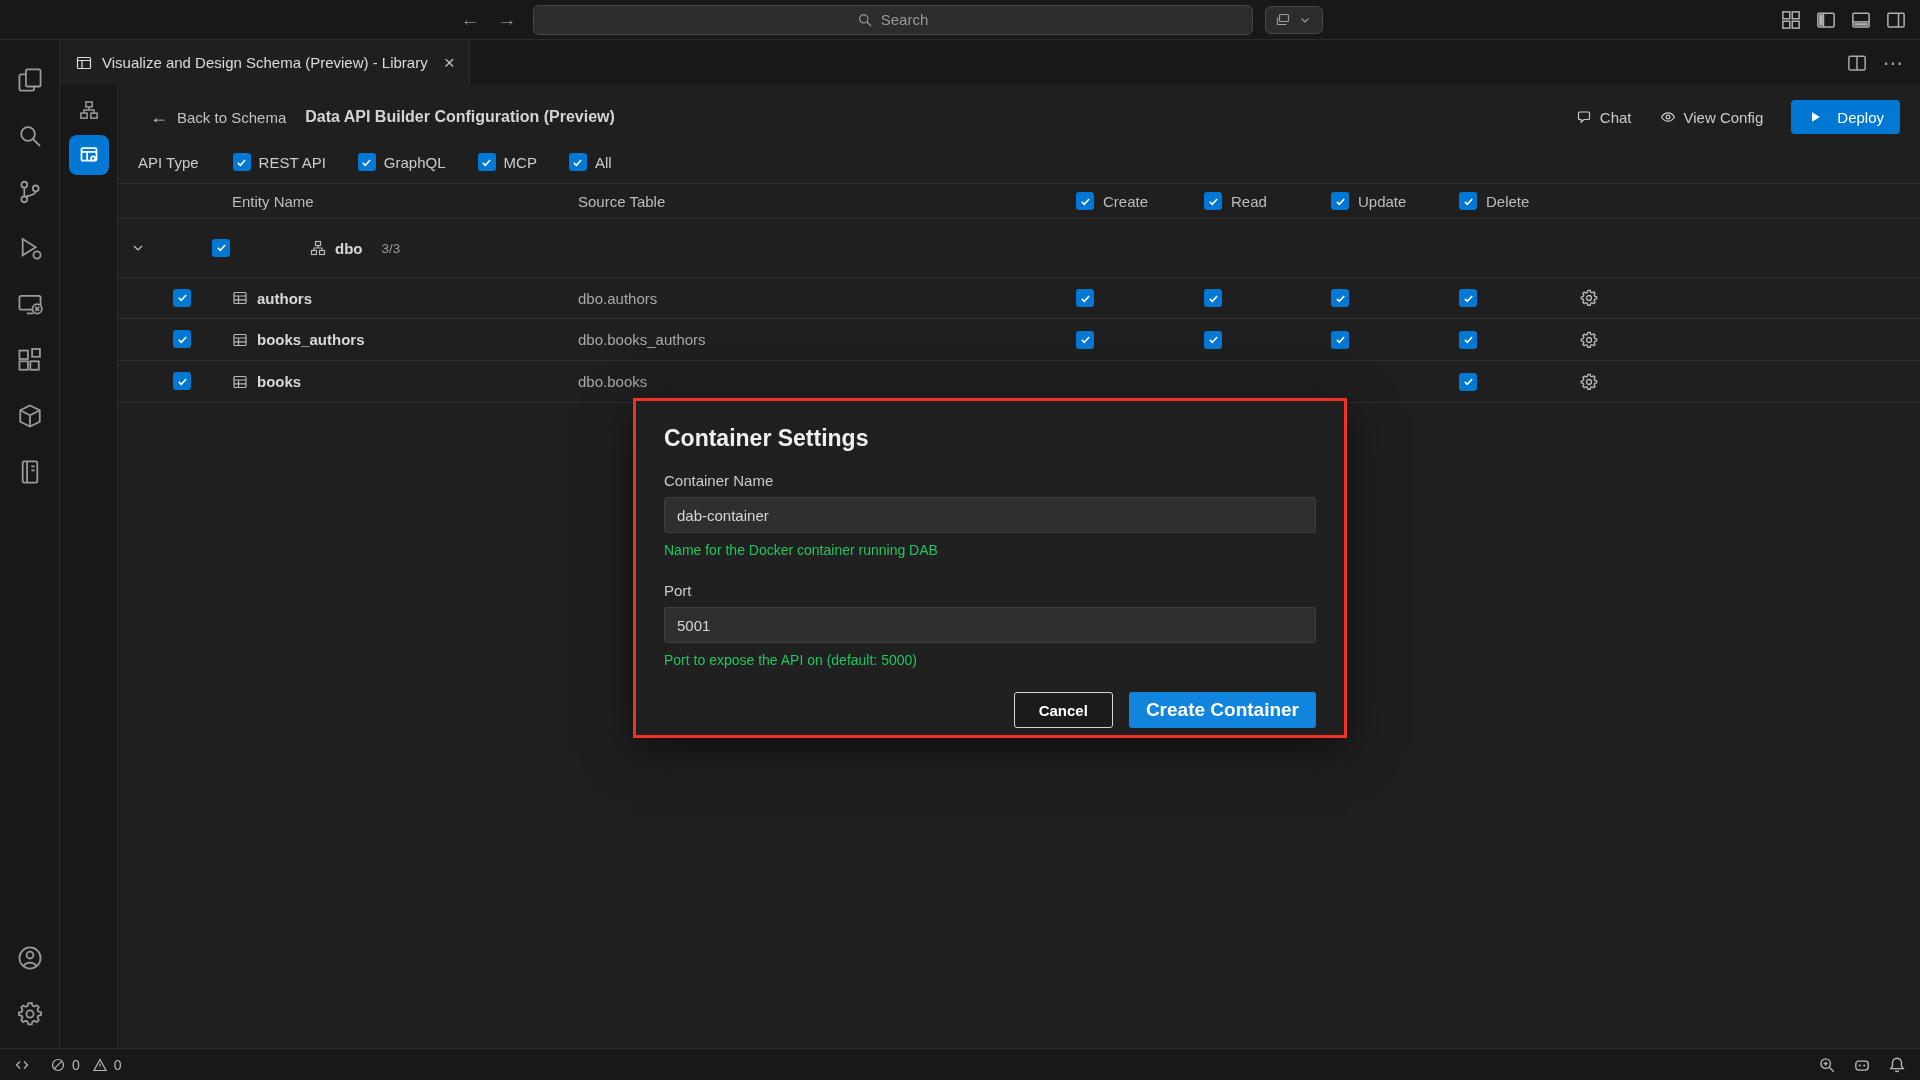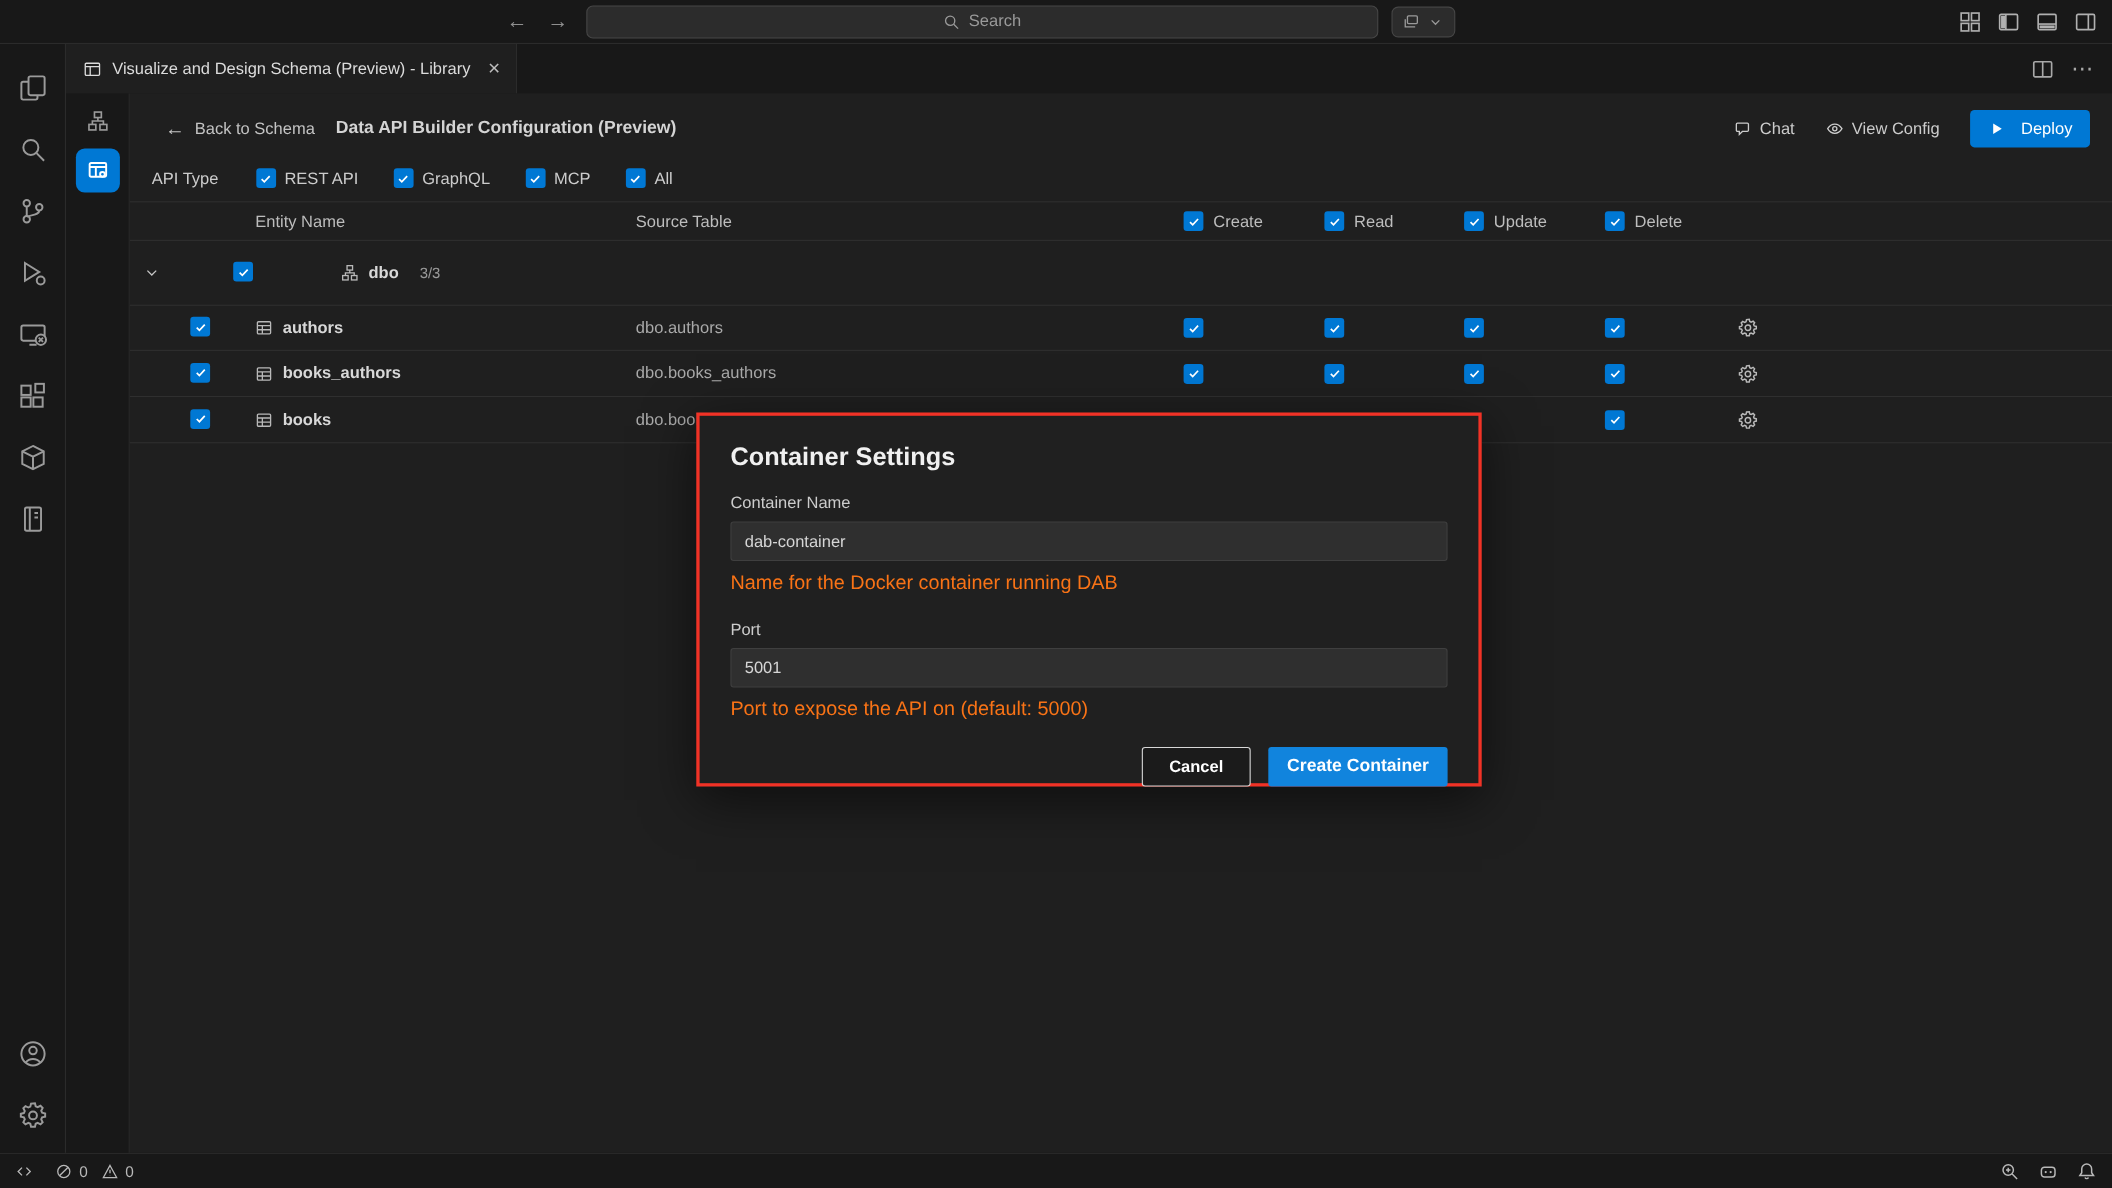"Container Settings" .modal { top: 375px -> 398px }
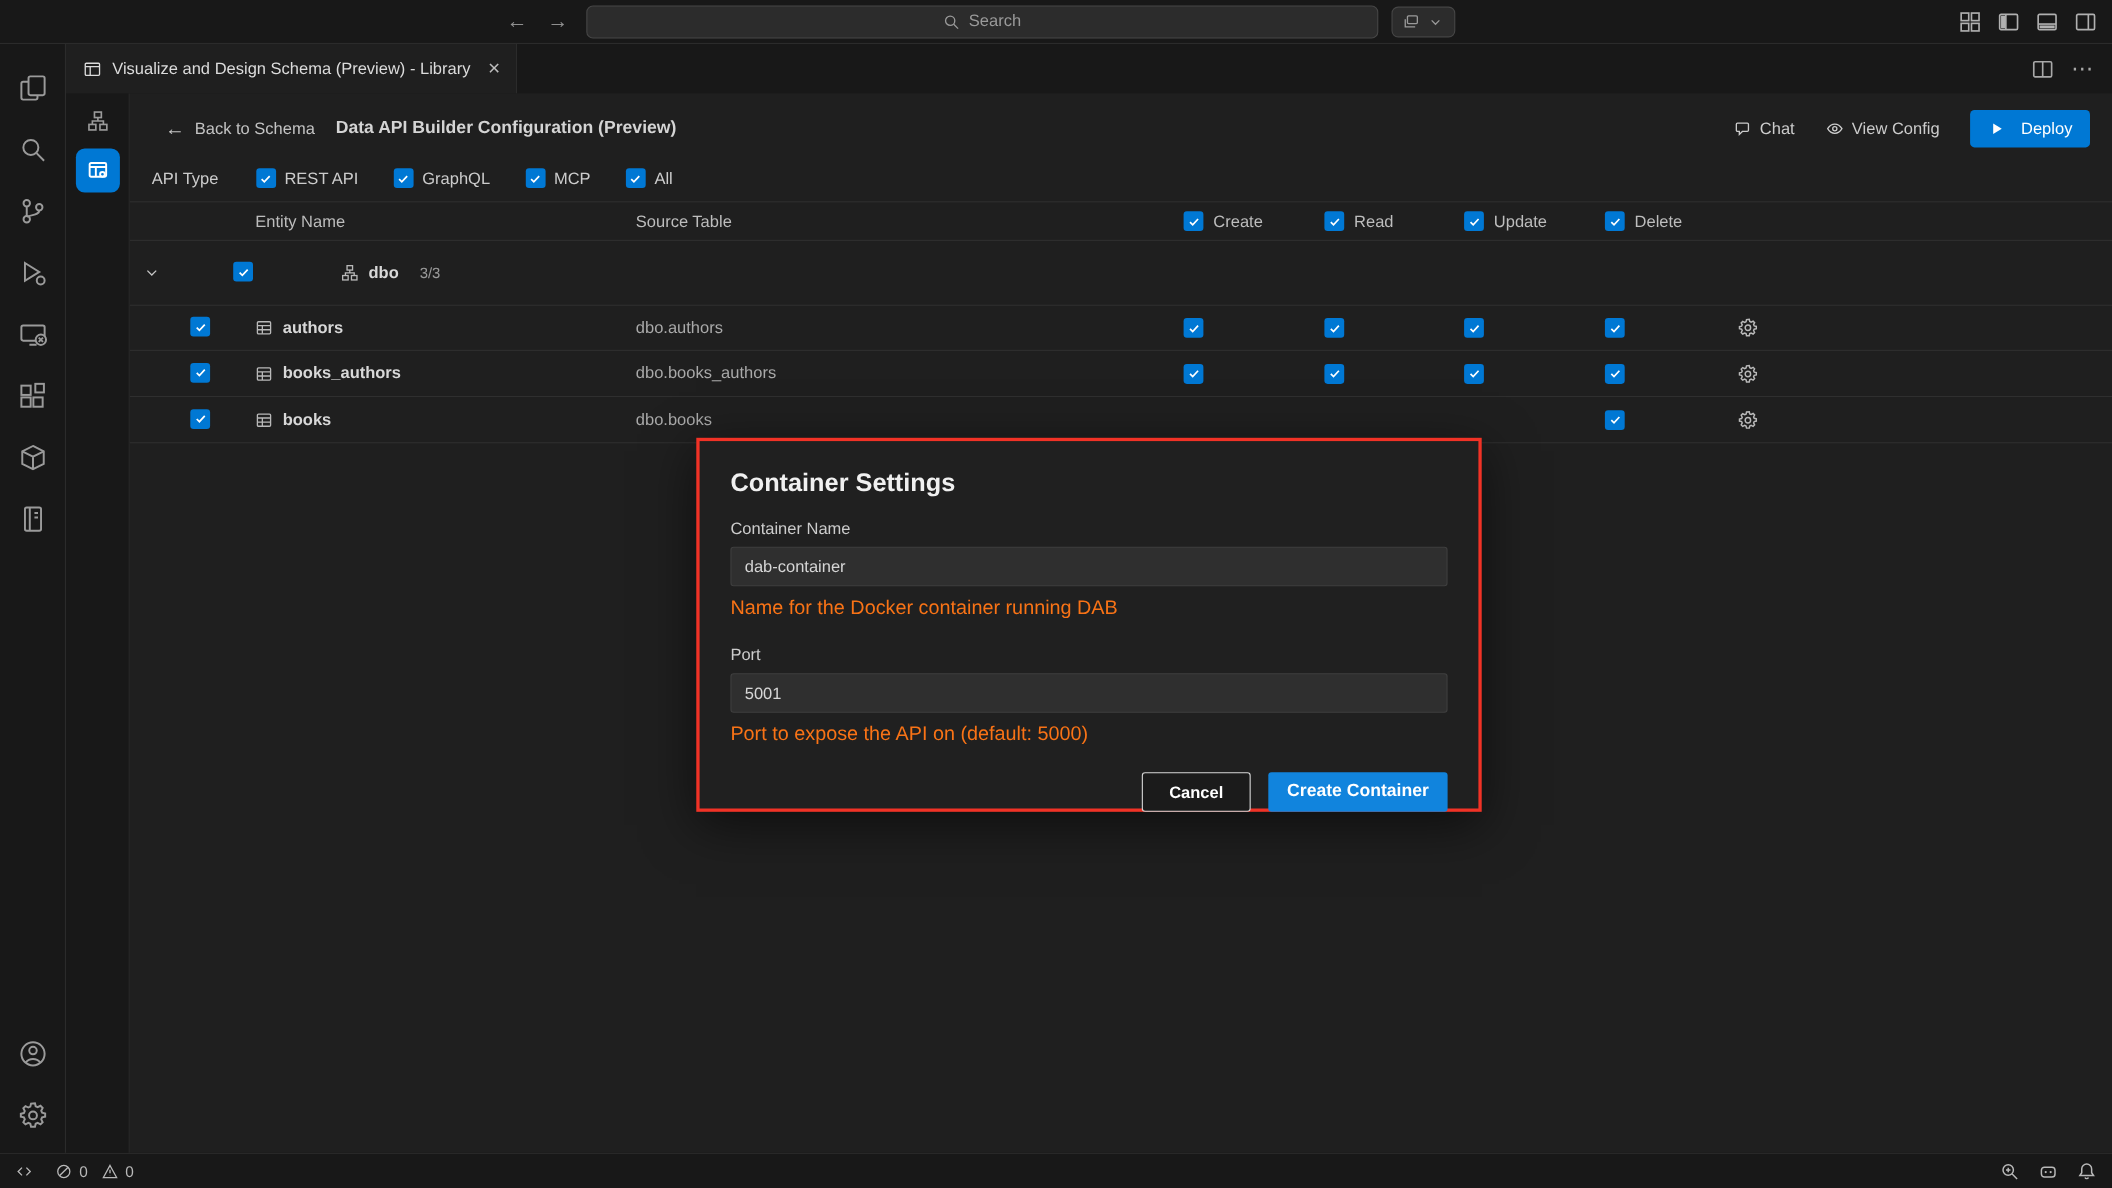"Name for the Docker container" .field-helper { color: #f97316 -> #22c55e; font-size: 18px -> 14px }
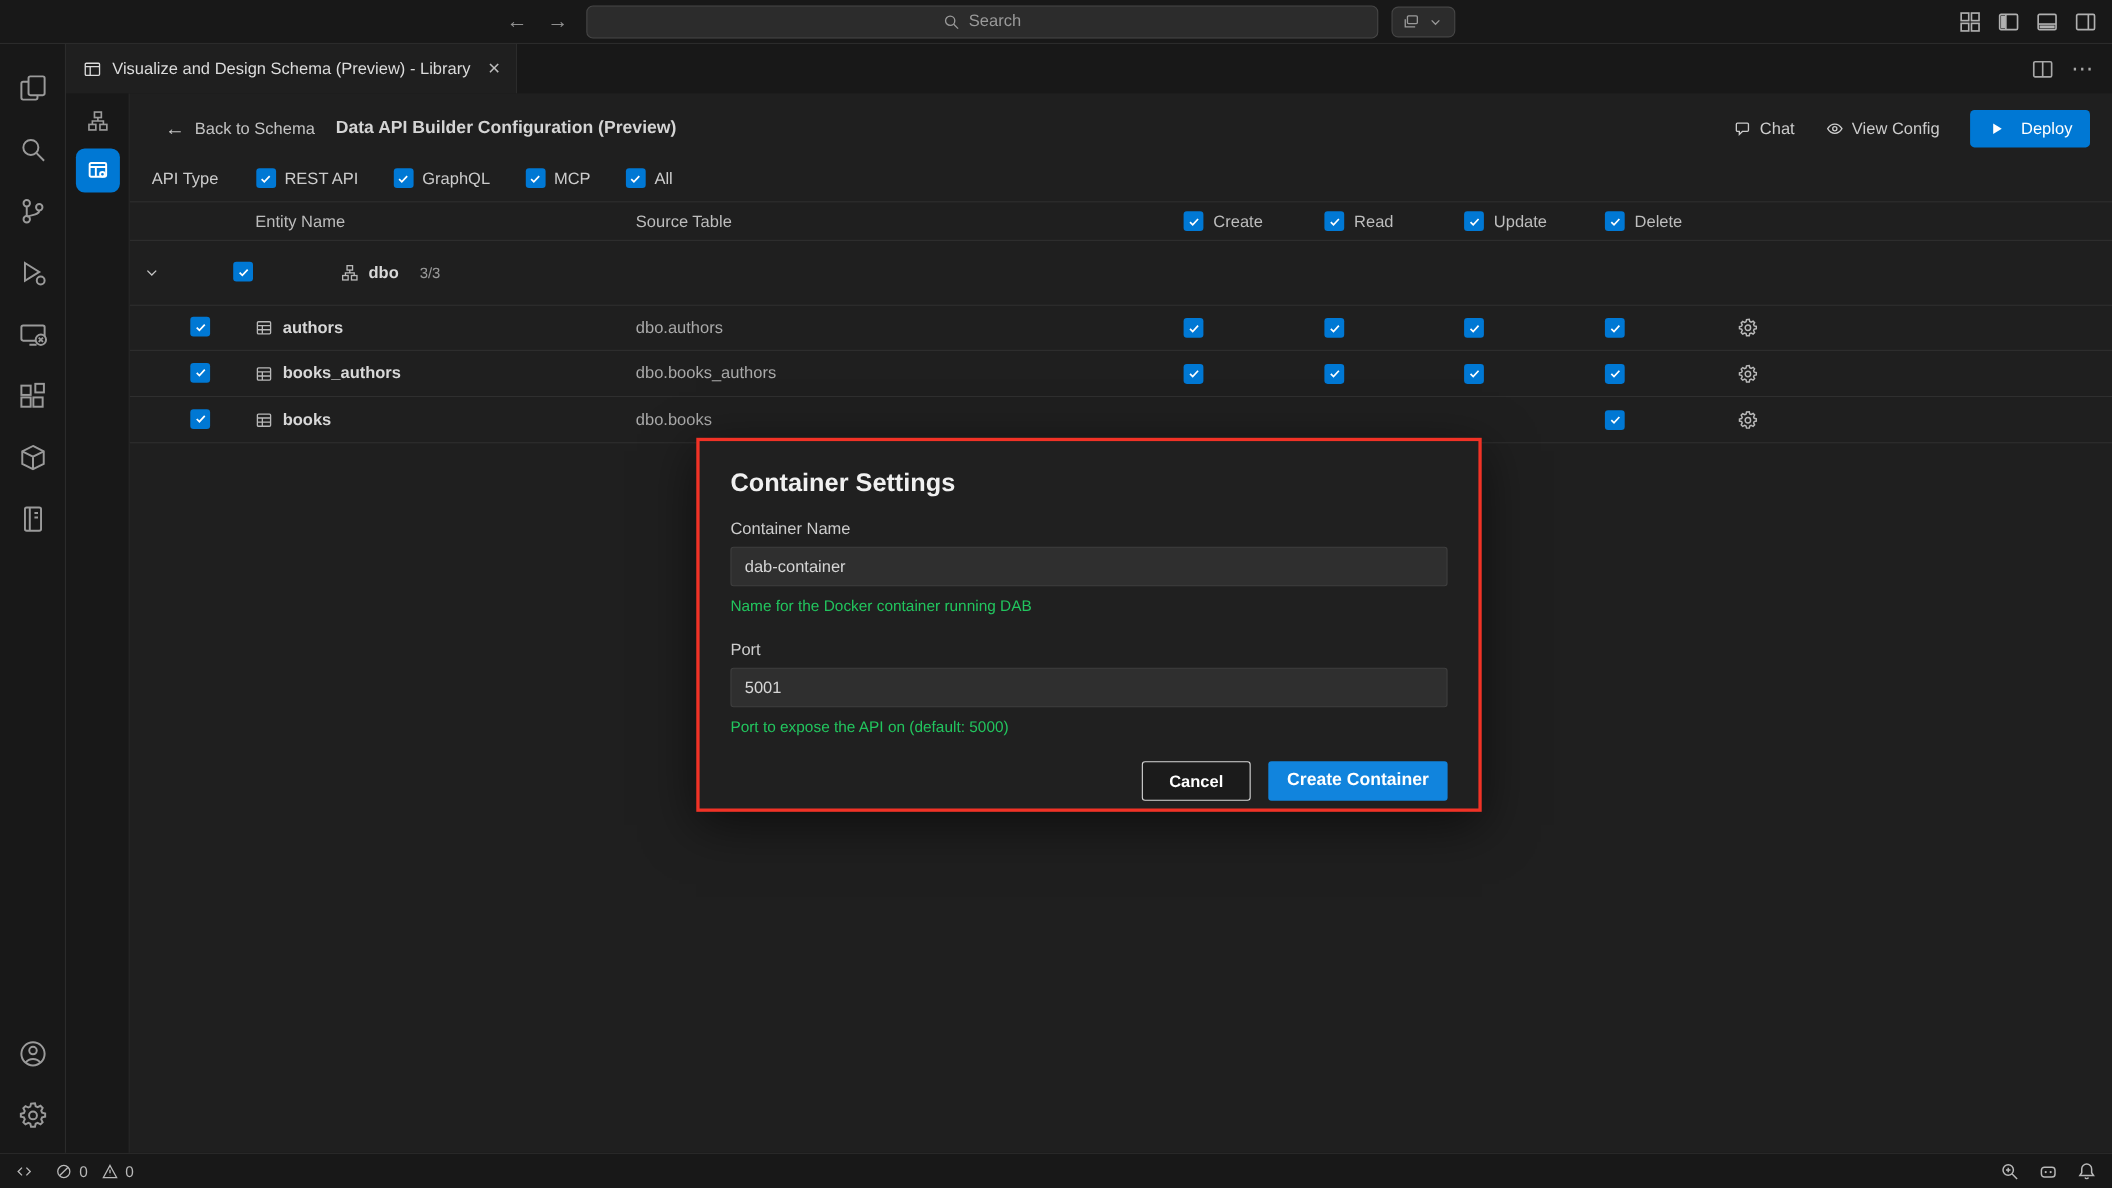"Create Container" .btn-submit { font-size: 16px -> 19px }
